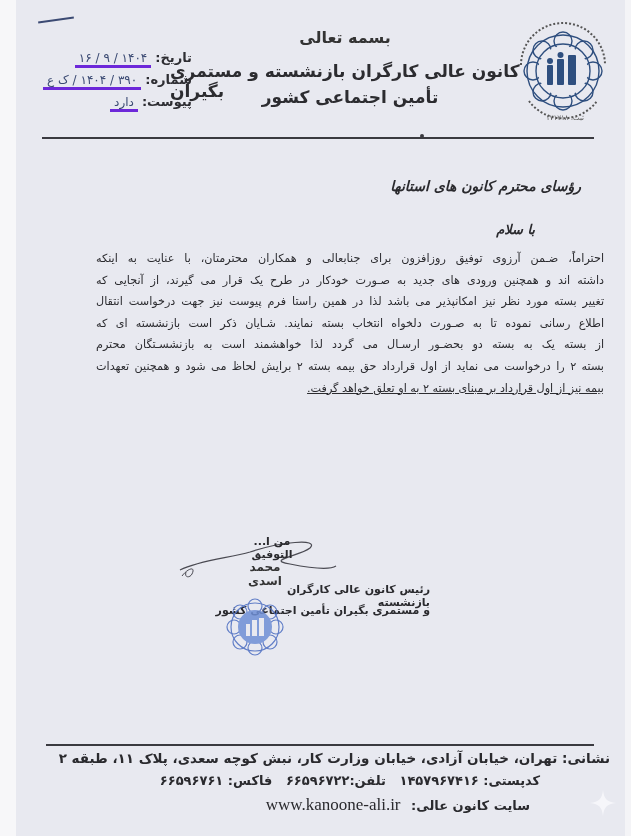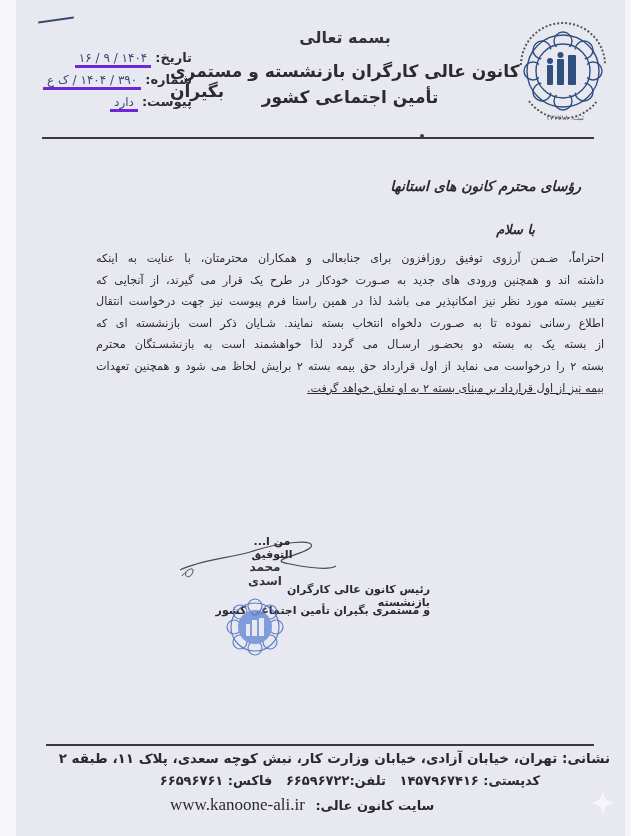"سایت کانون عالی: www.kanoone-ali.ir" .site { text-align: left -> right }
